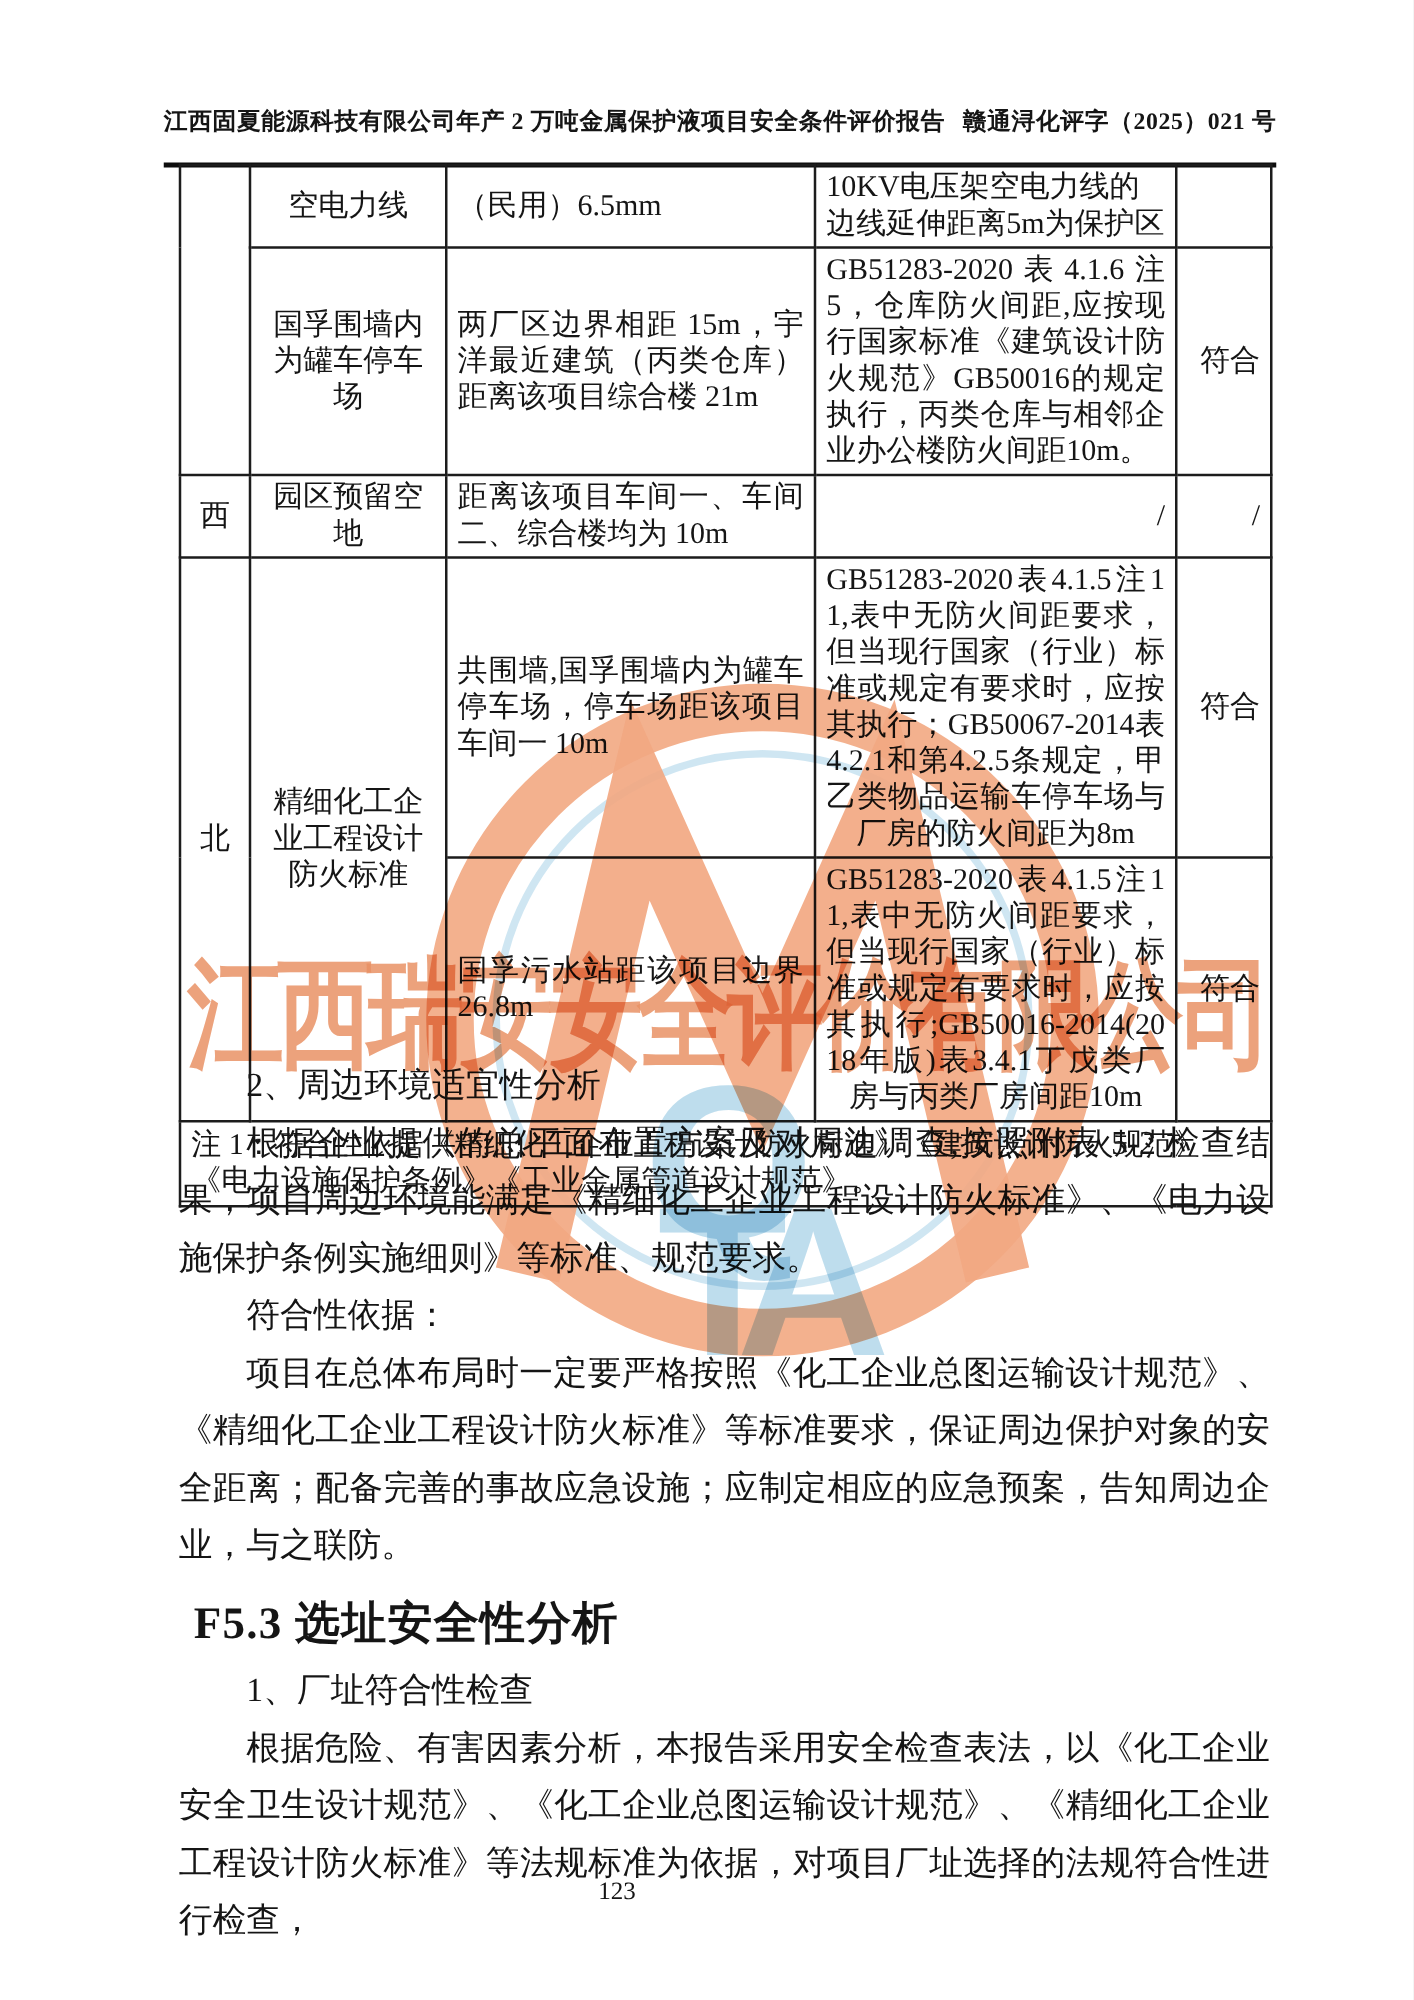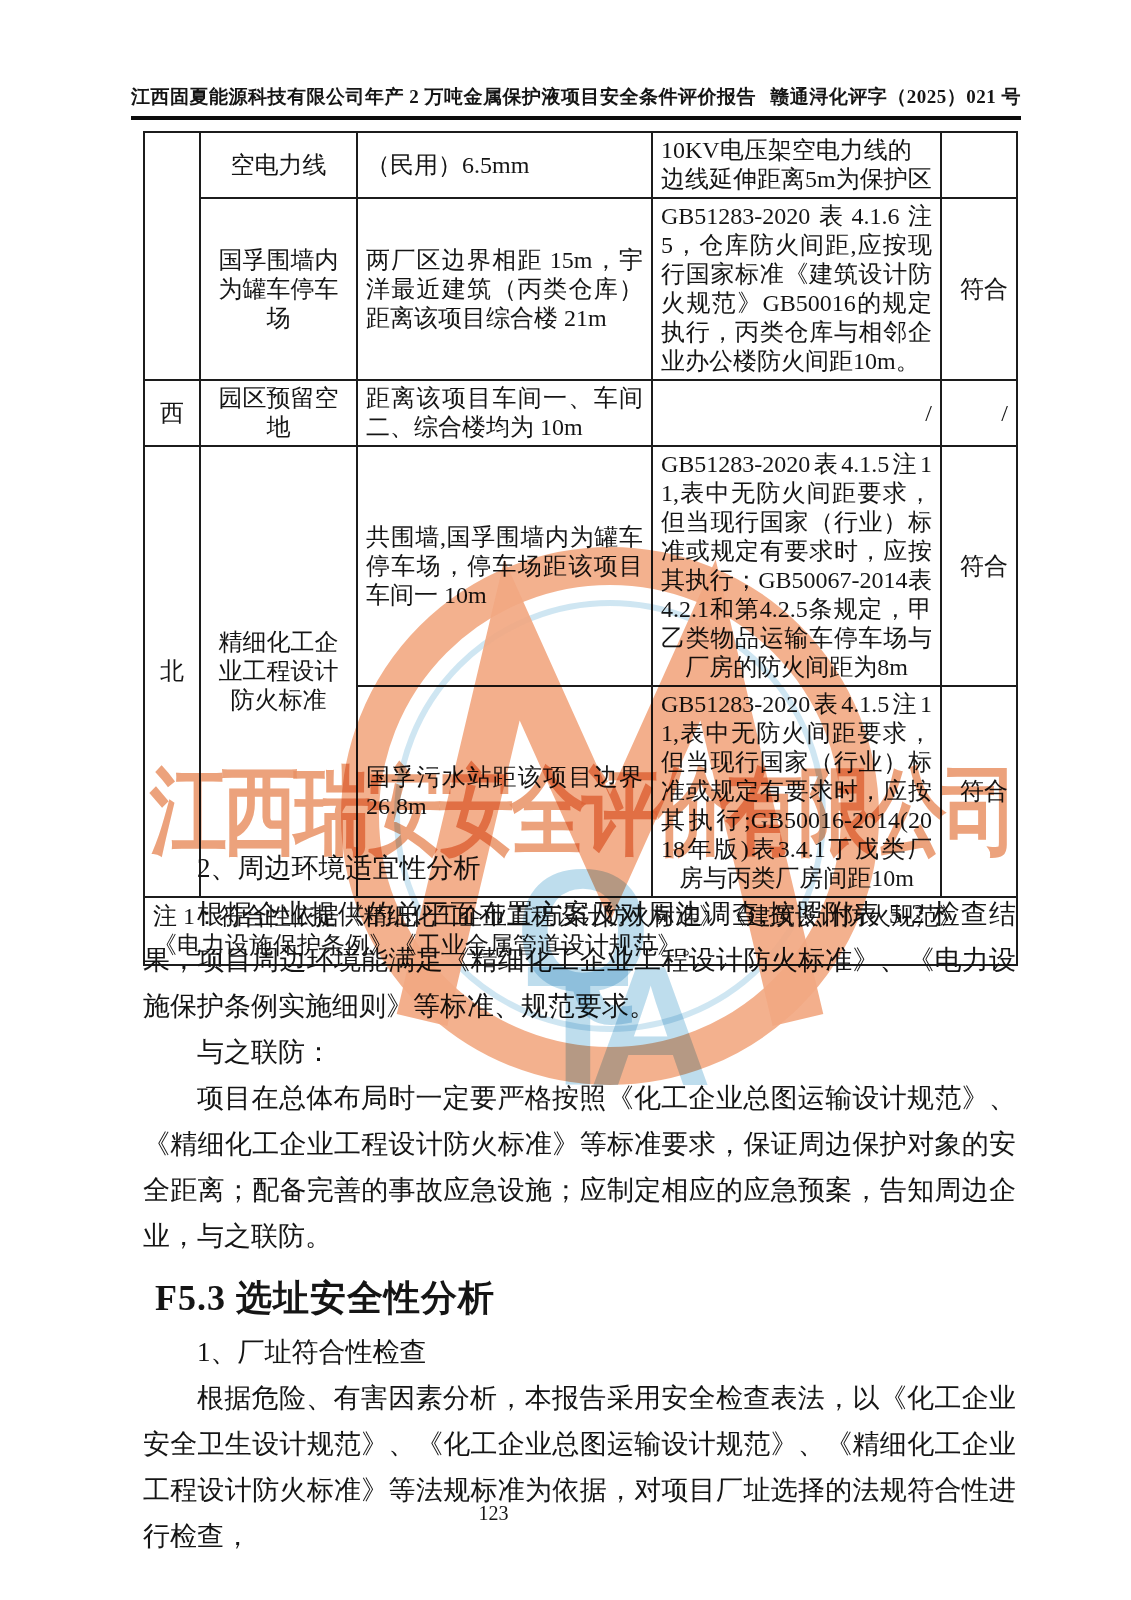"江西固夏能源科技有限公司年产 2 万吨金属保护液项目安全条件评价报告" .header { padding-bottom: 6px -> 20px }
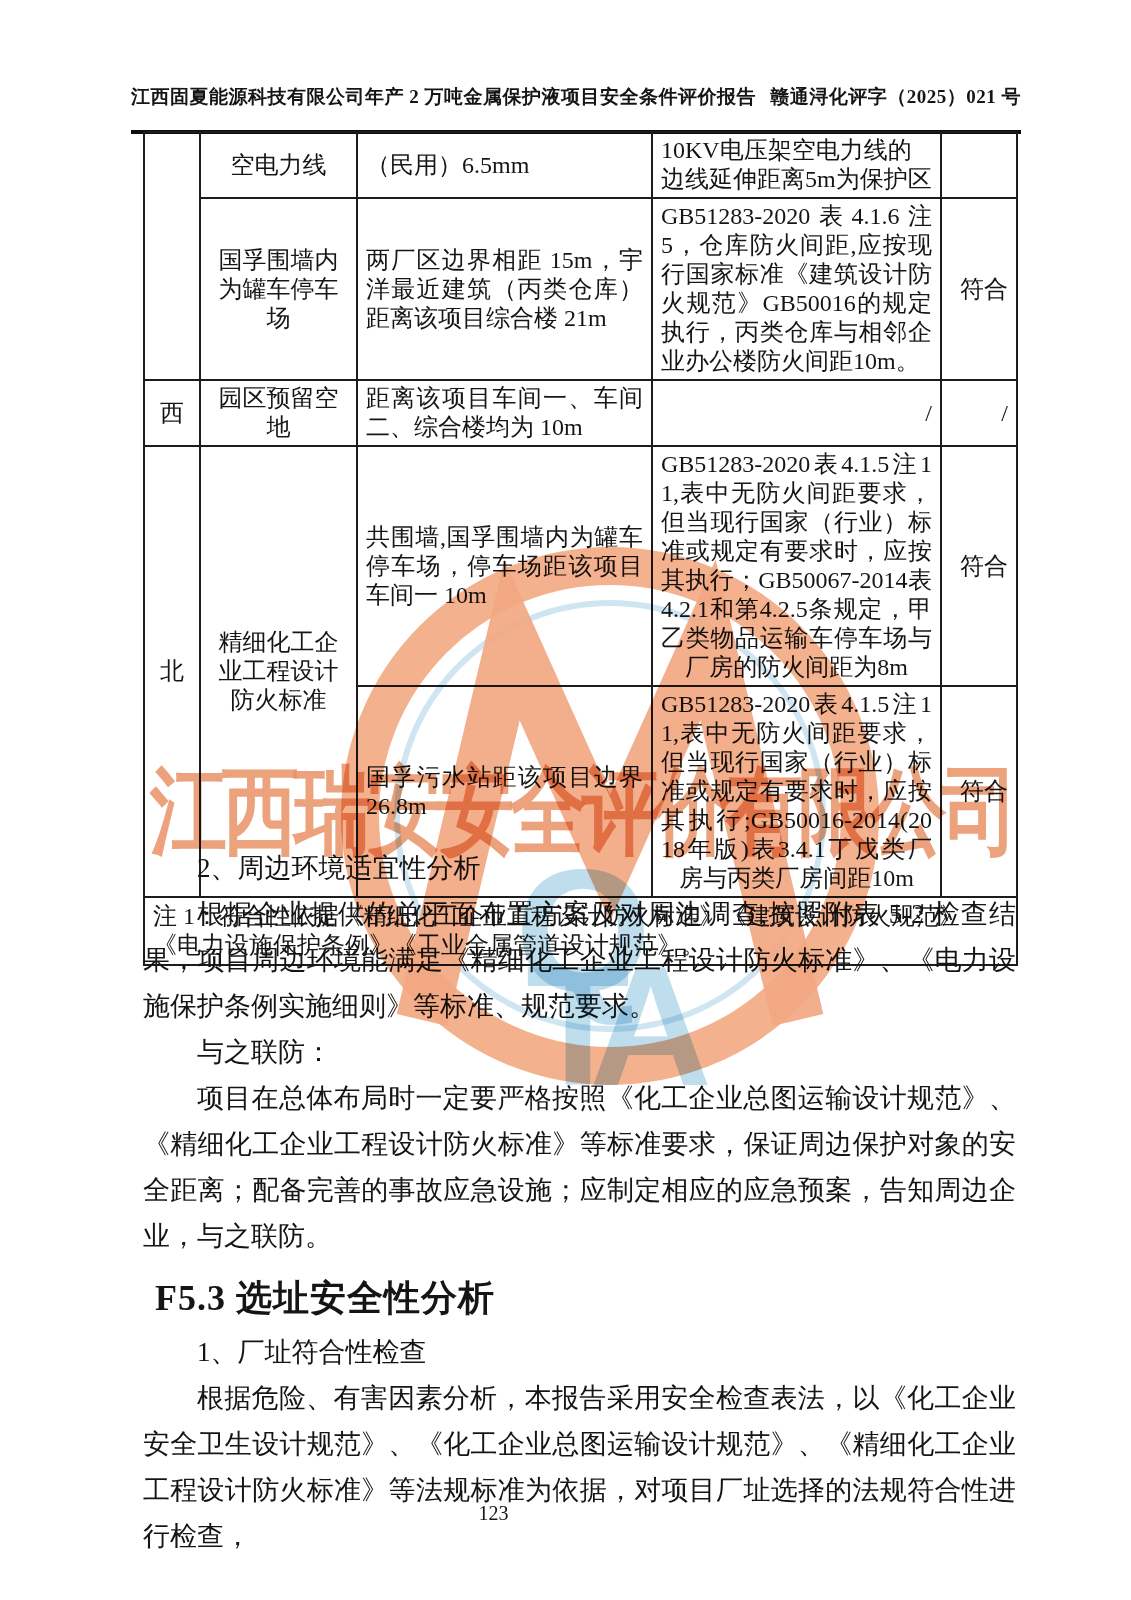"与之联防：" p.nojust { text: 与之联防 -> 符合性依据 }
